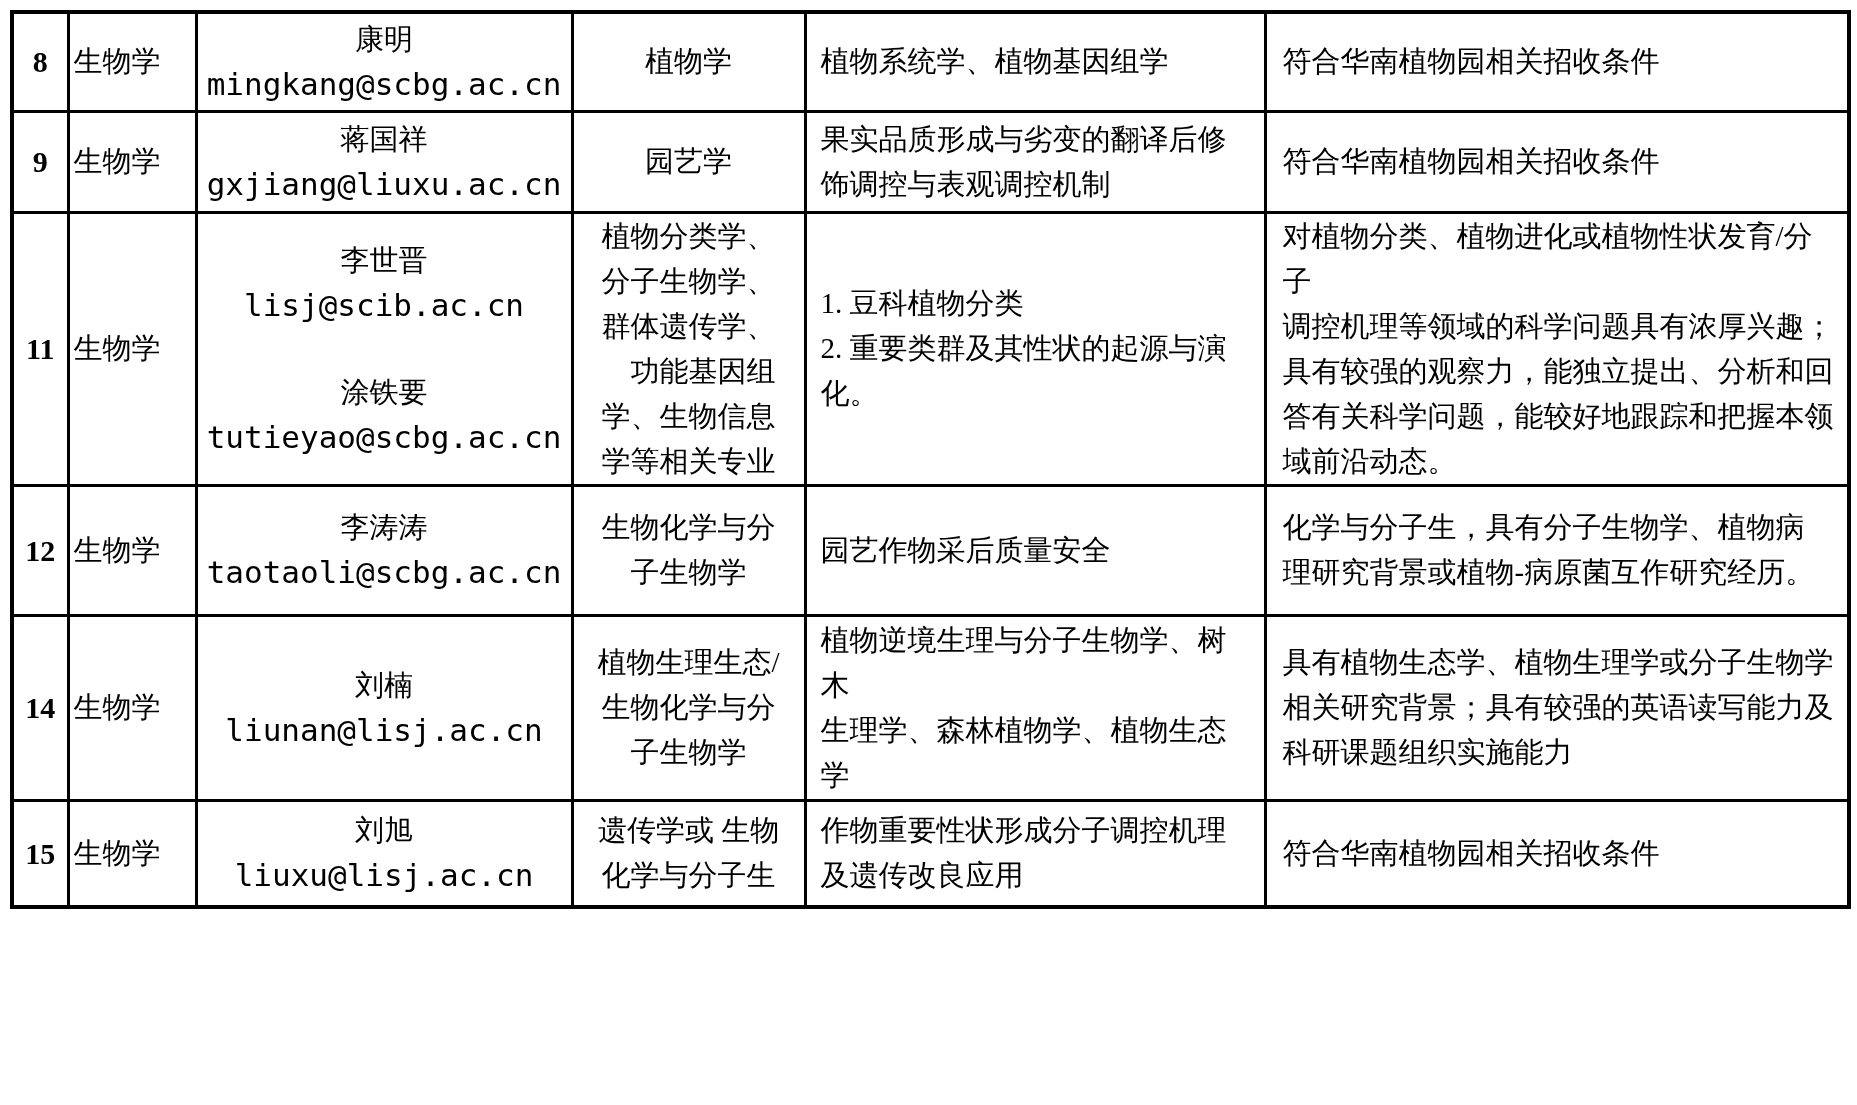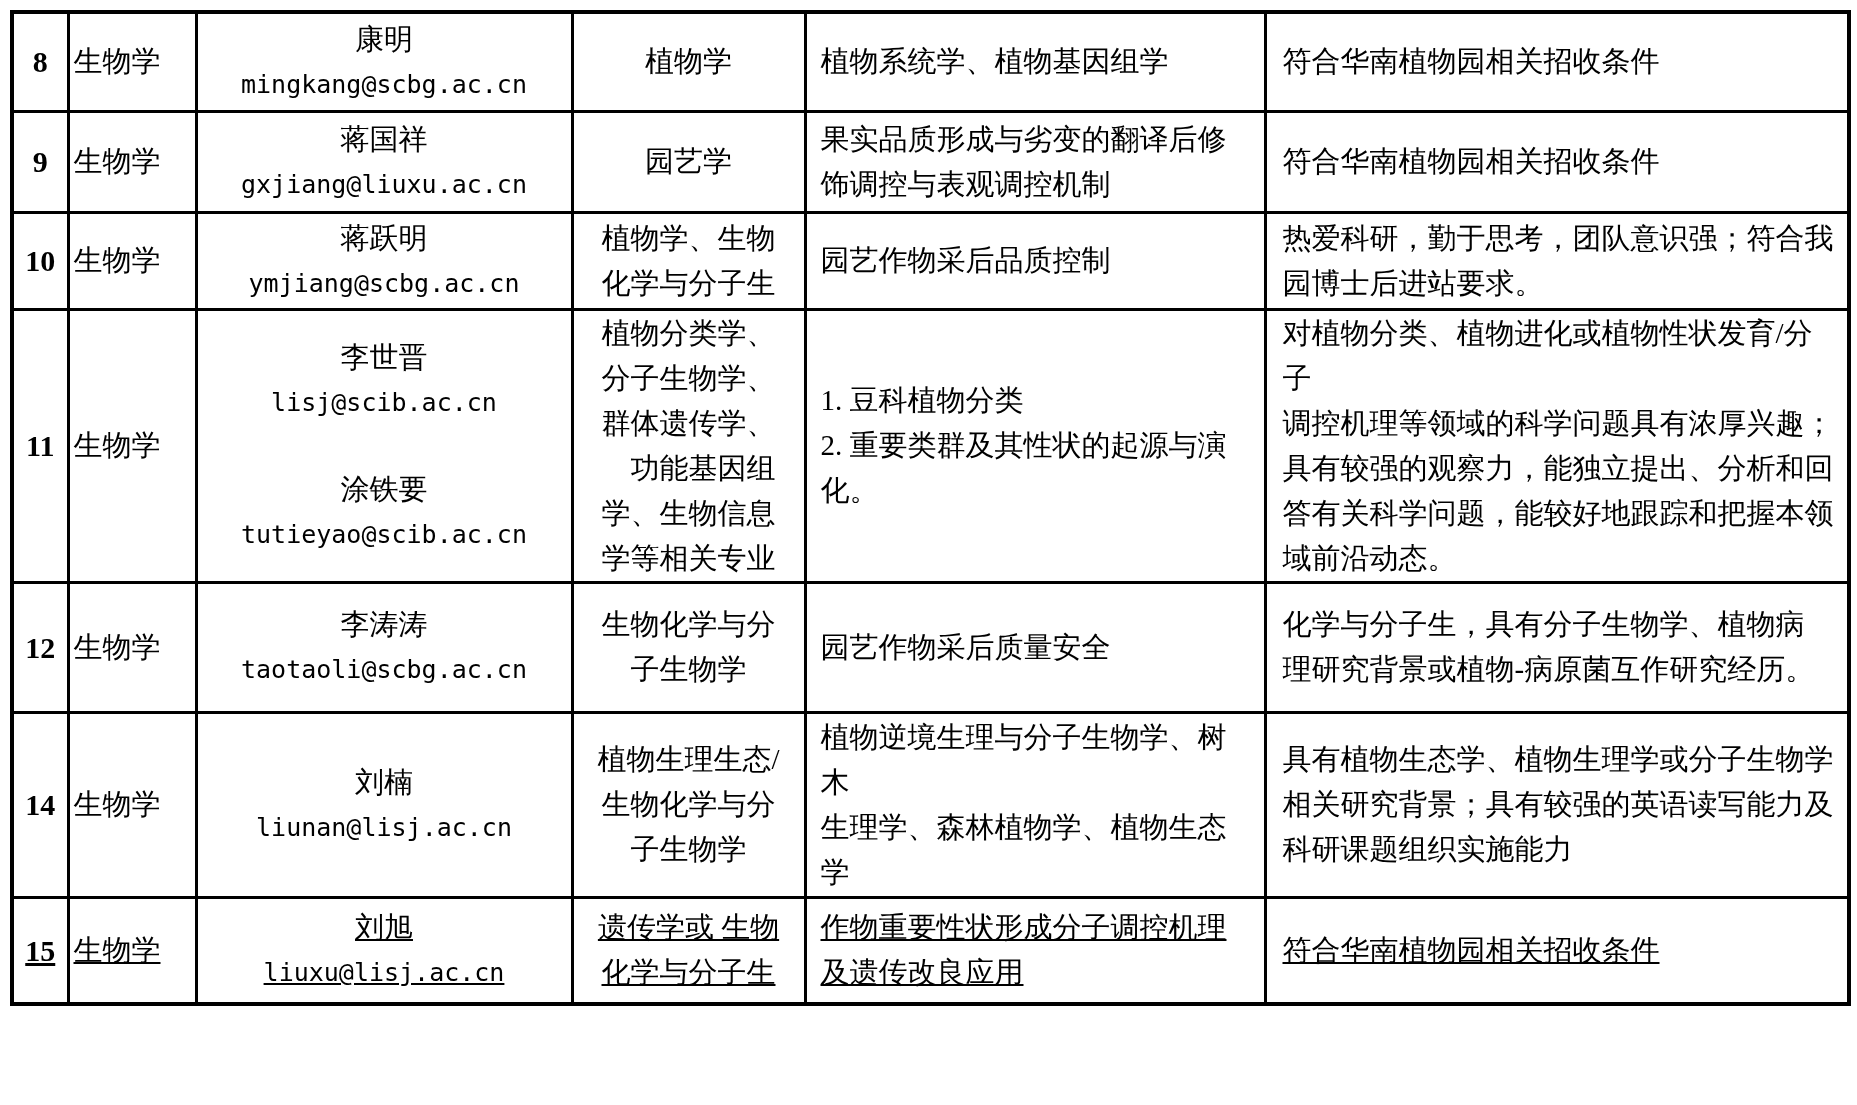"mingkang@scbg.ac.cn" .contact-email { font-size: 25px -> 31px }
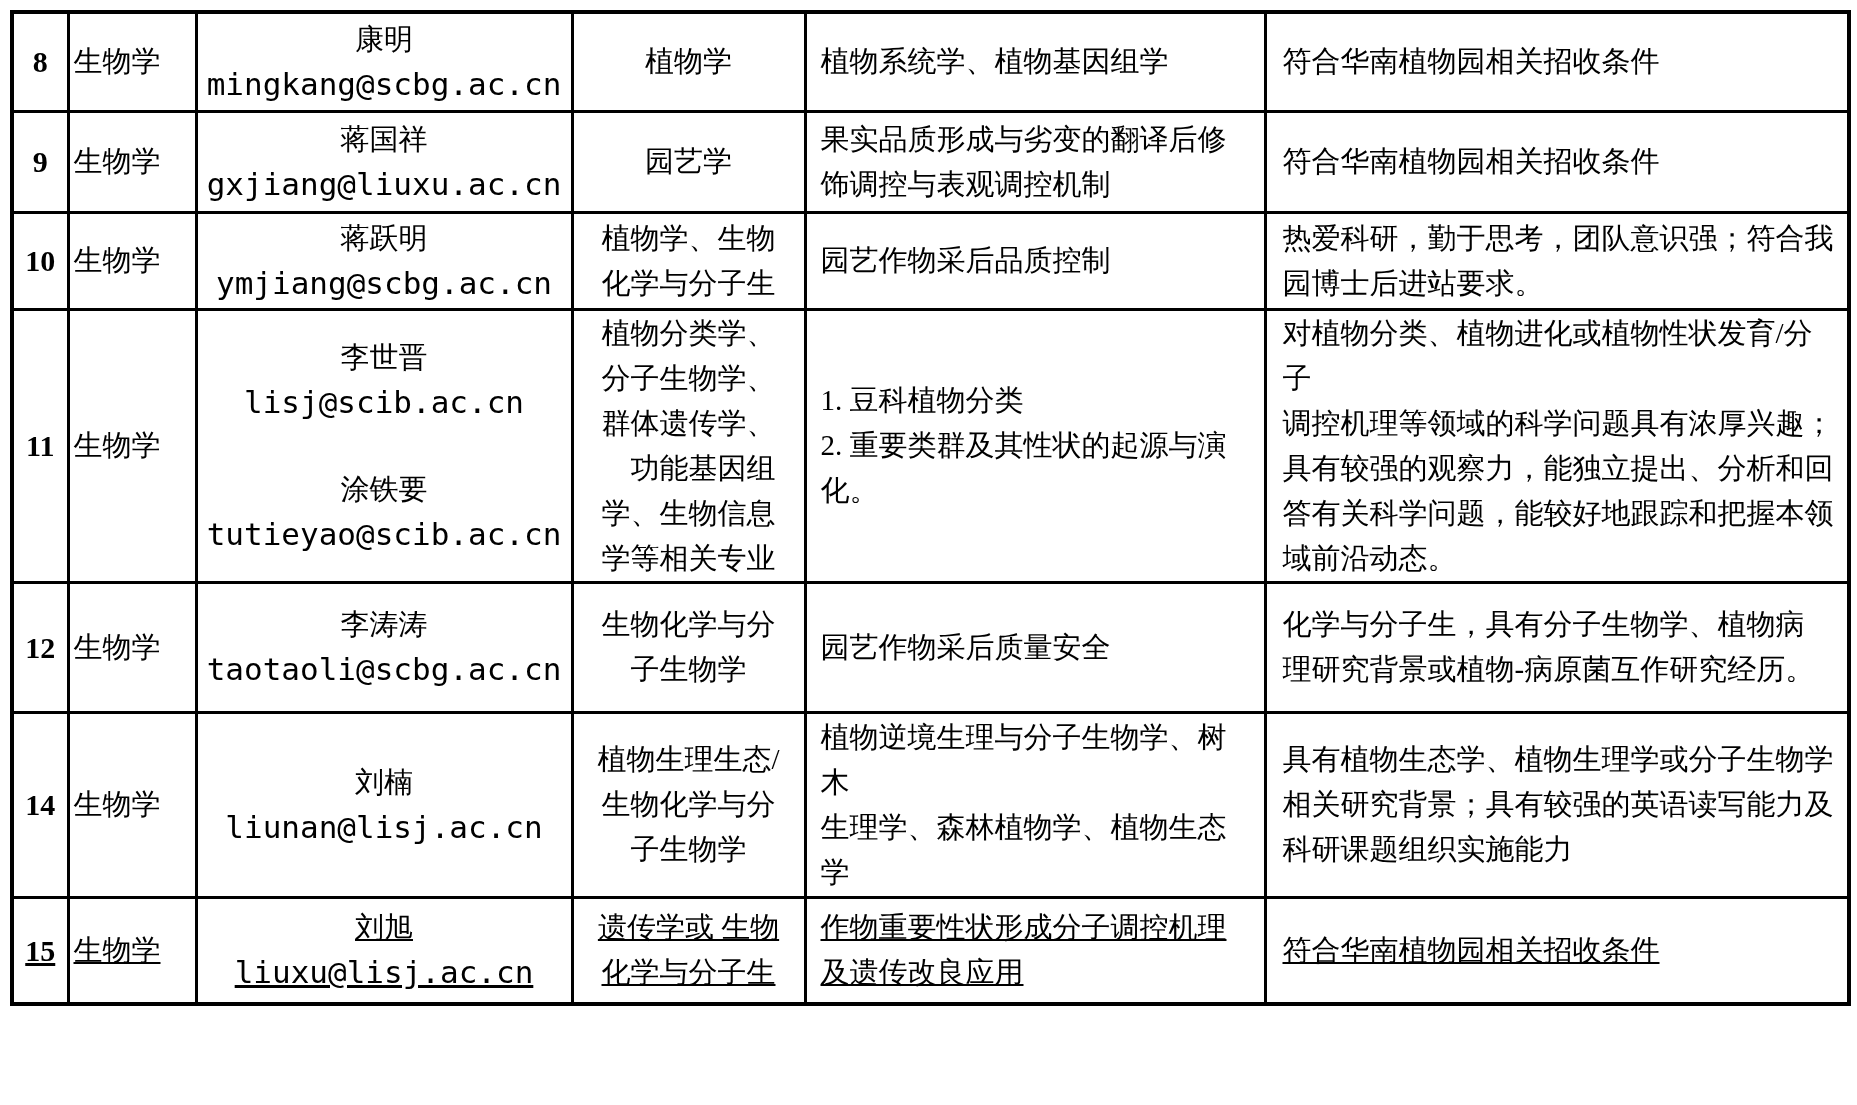"10" tr { html: <tr> <td>10</td> <td>生物学</td> <td> <div> <div>蒋跃明</div> <div>ymjiang@scbg.ac.cn</div> </div> </td> <td>植物学、生物 化学与分子生</td> <td>园艺作物采后品质控制</td> <td>热爱科研，勤于思考，团队意识强；符合我 园博士后进站要求。</td> </tr> -> none }
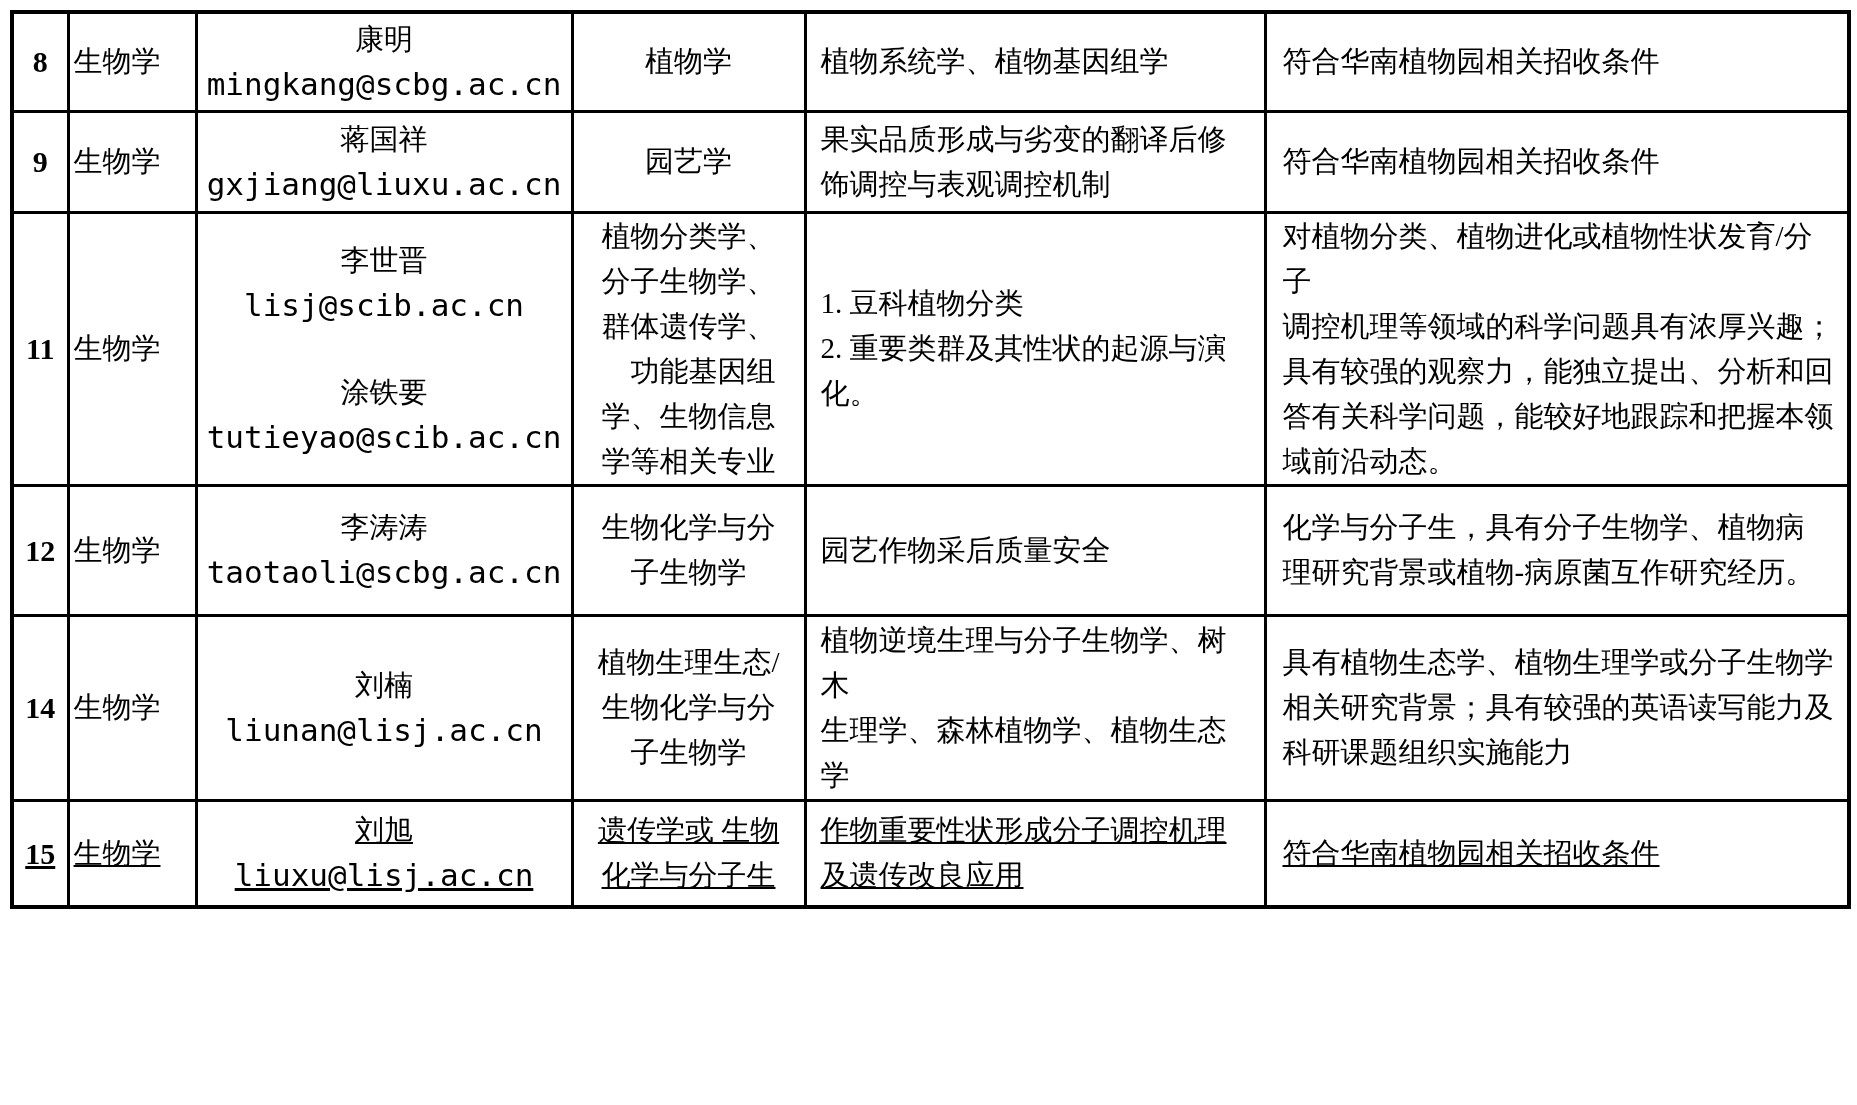"tutieyao@scib.ac.cn" div.contact-email { text: tutieyao@scib.ac.cn -> tutieyao@scbg.ac.cn }
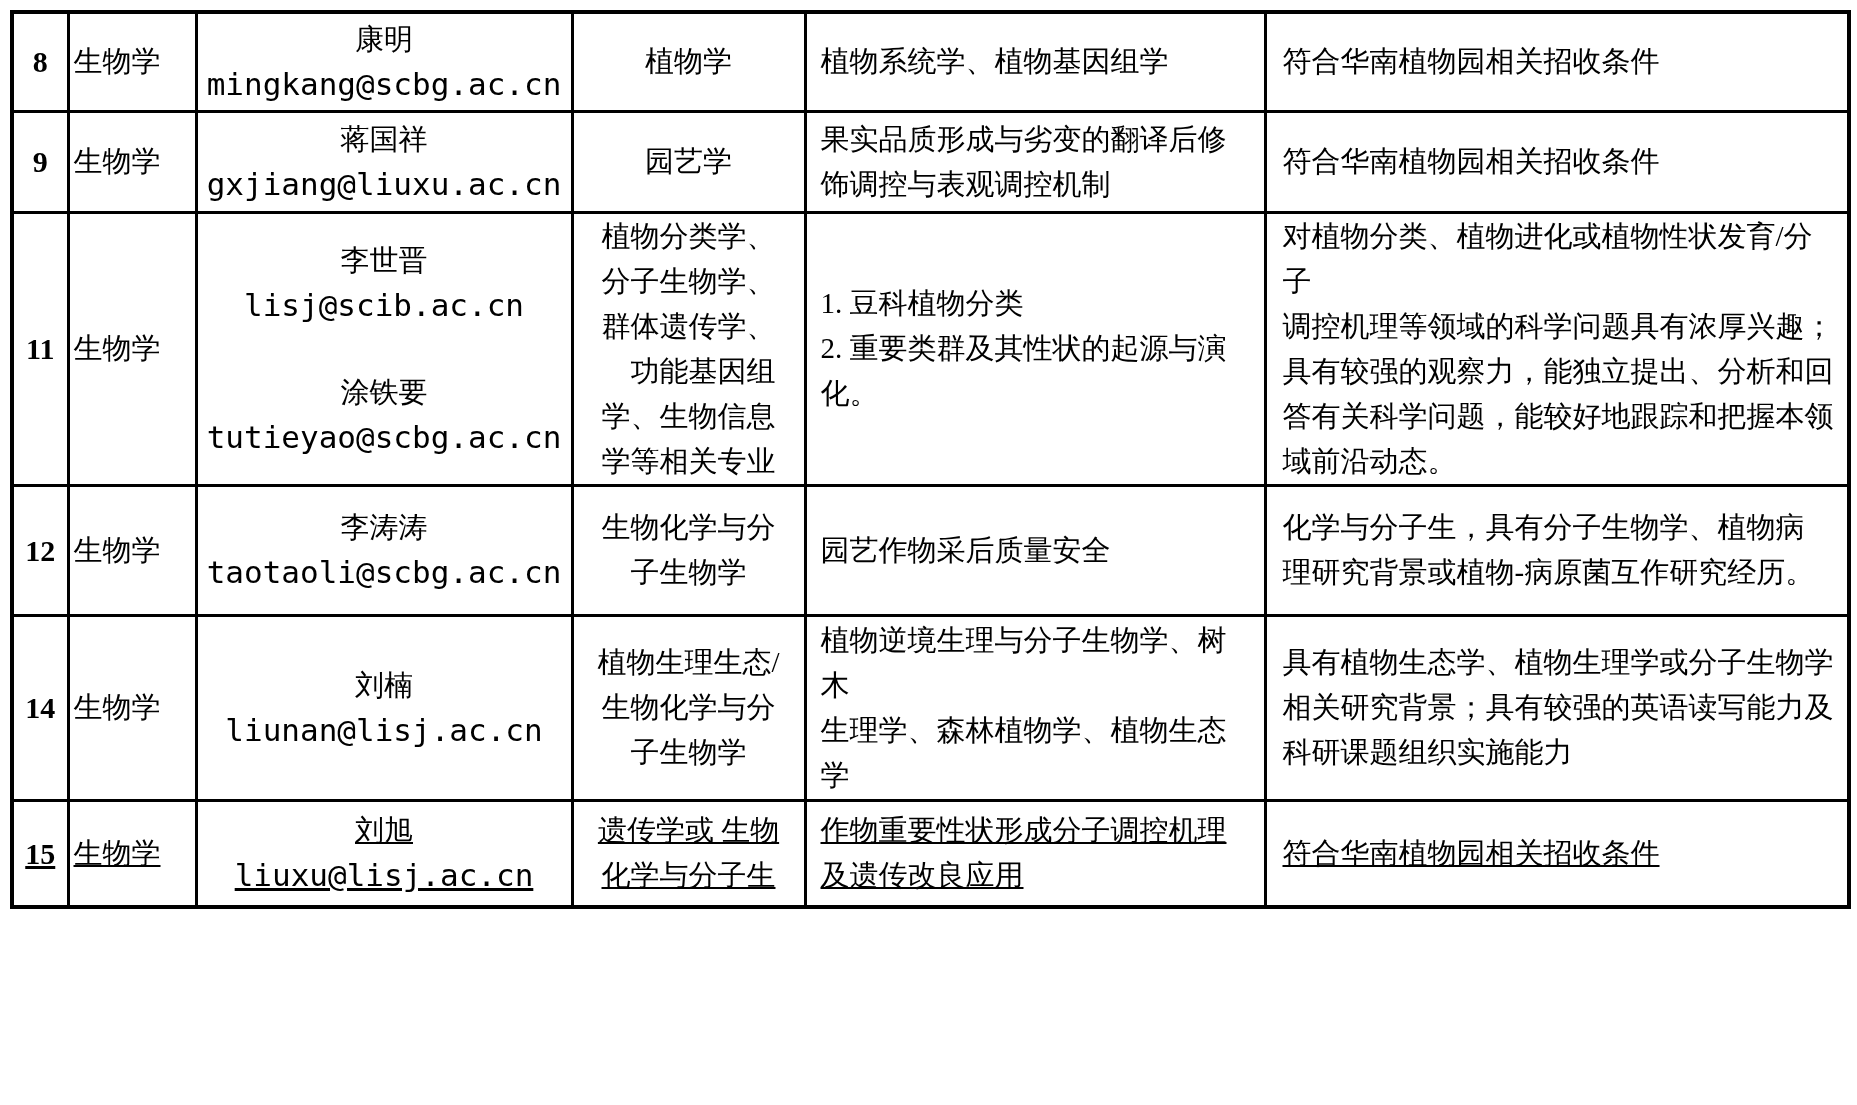"15" tr { text-decoration: underline -> none }
